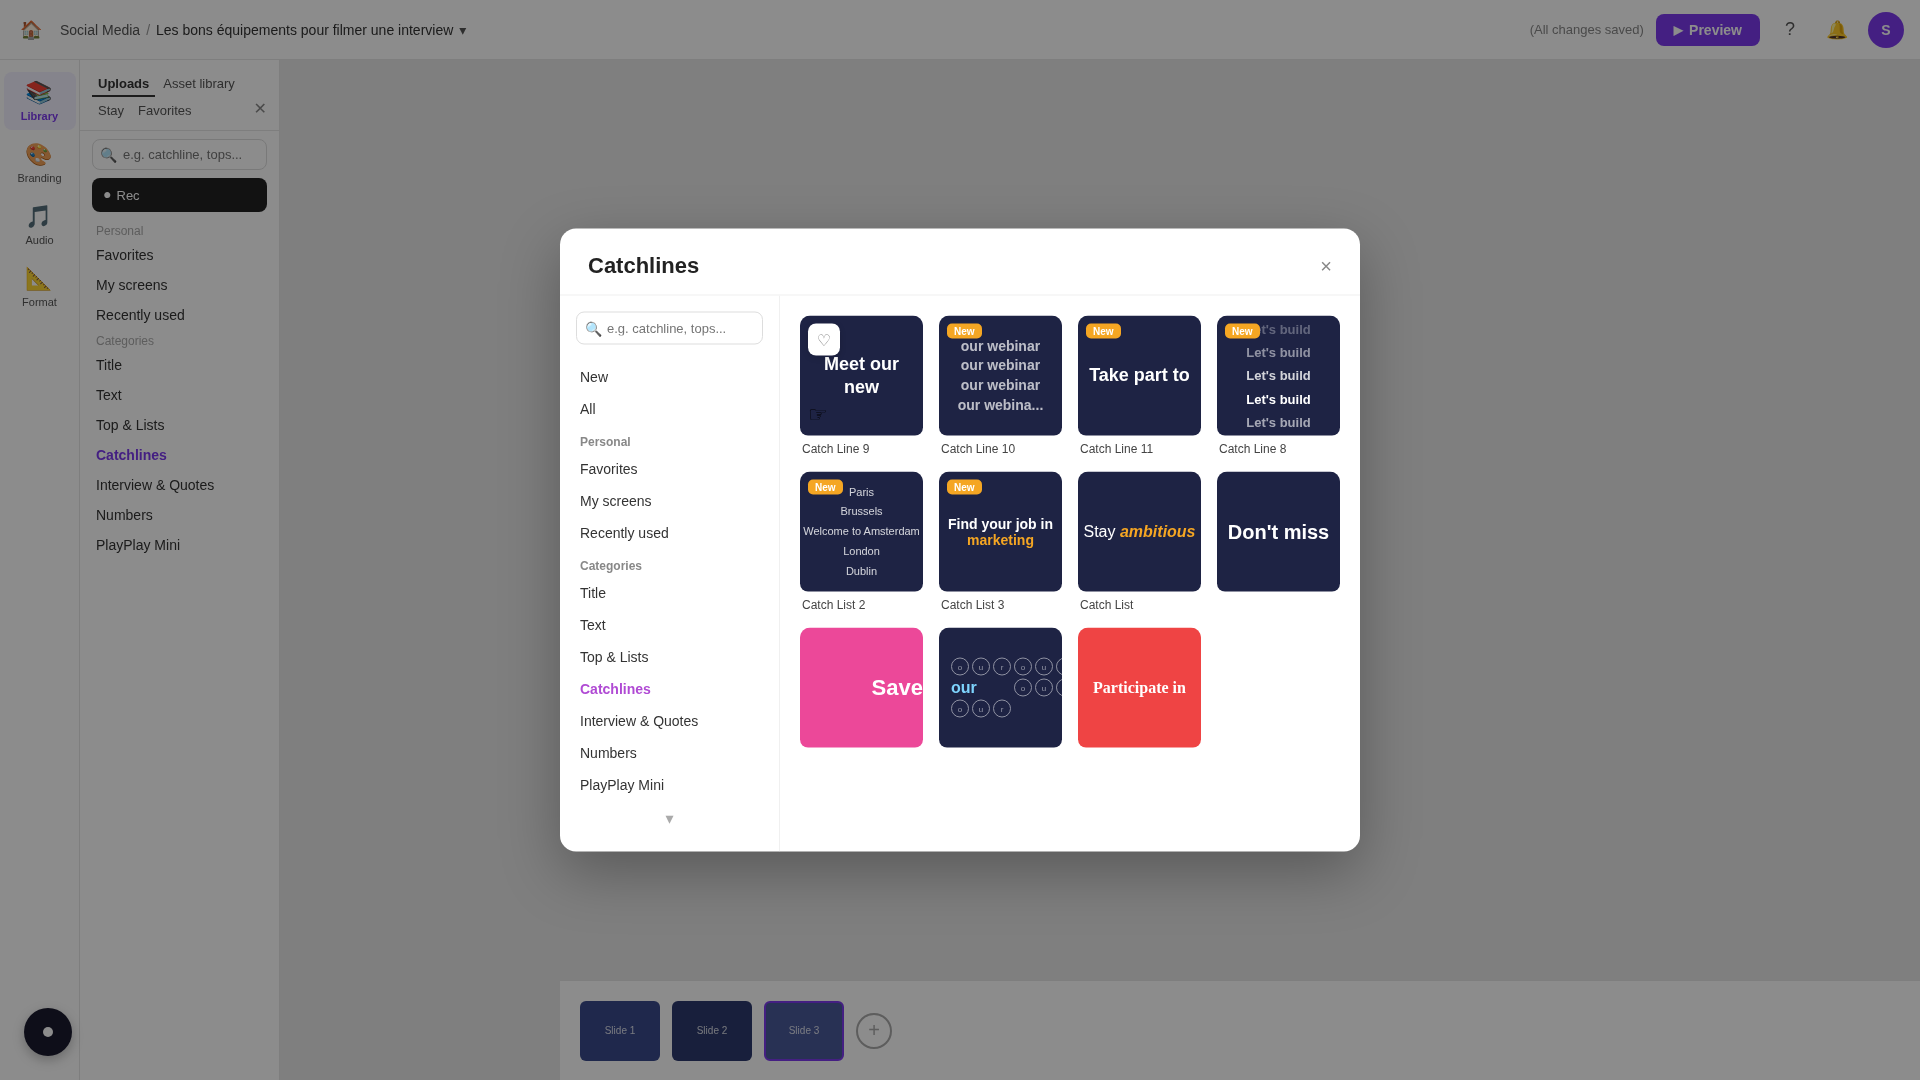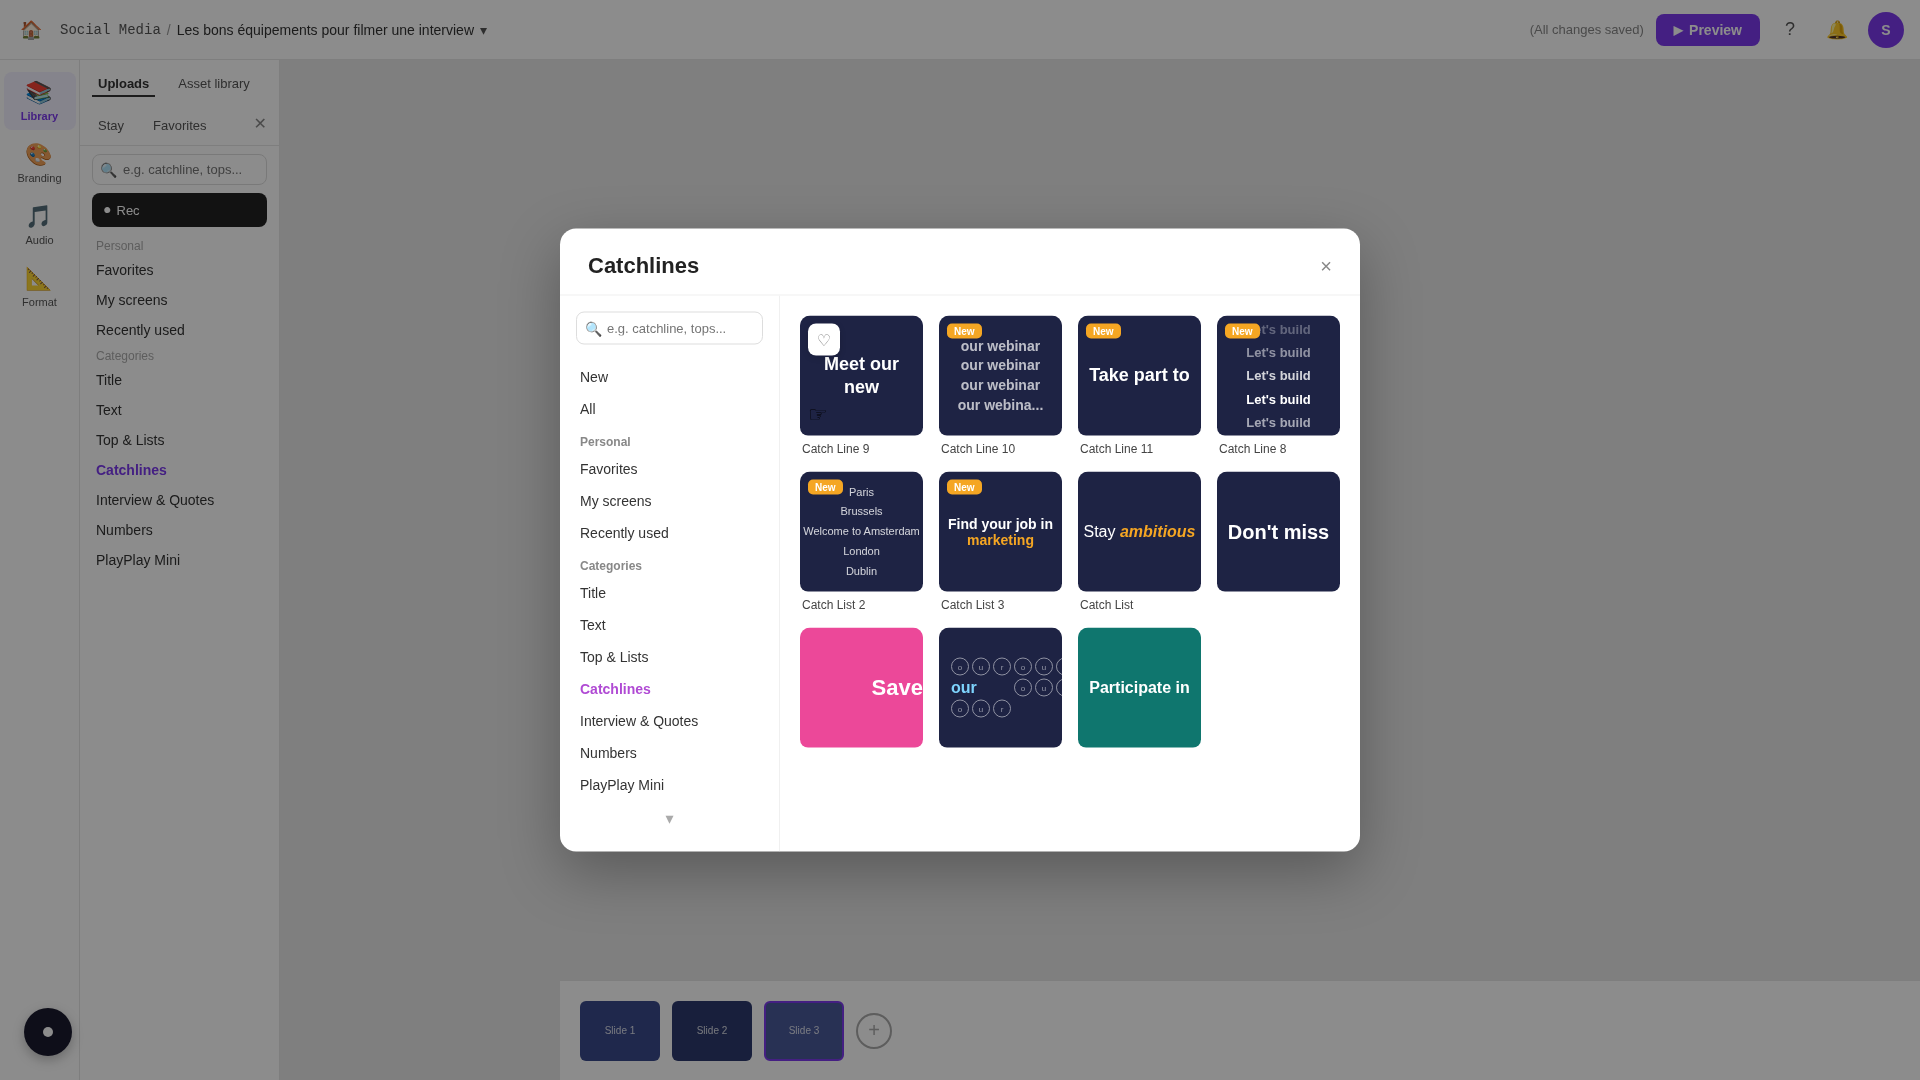"Social Media" .topbar-breadcrumb .project { font-family: Liberation Mono, monospace -> none }
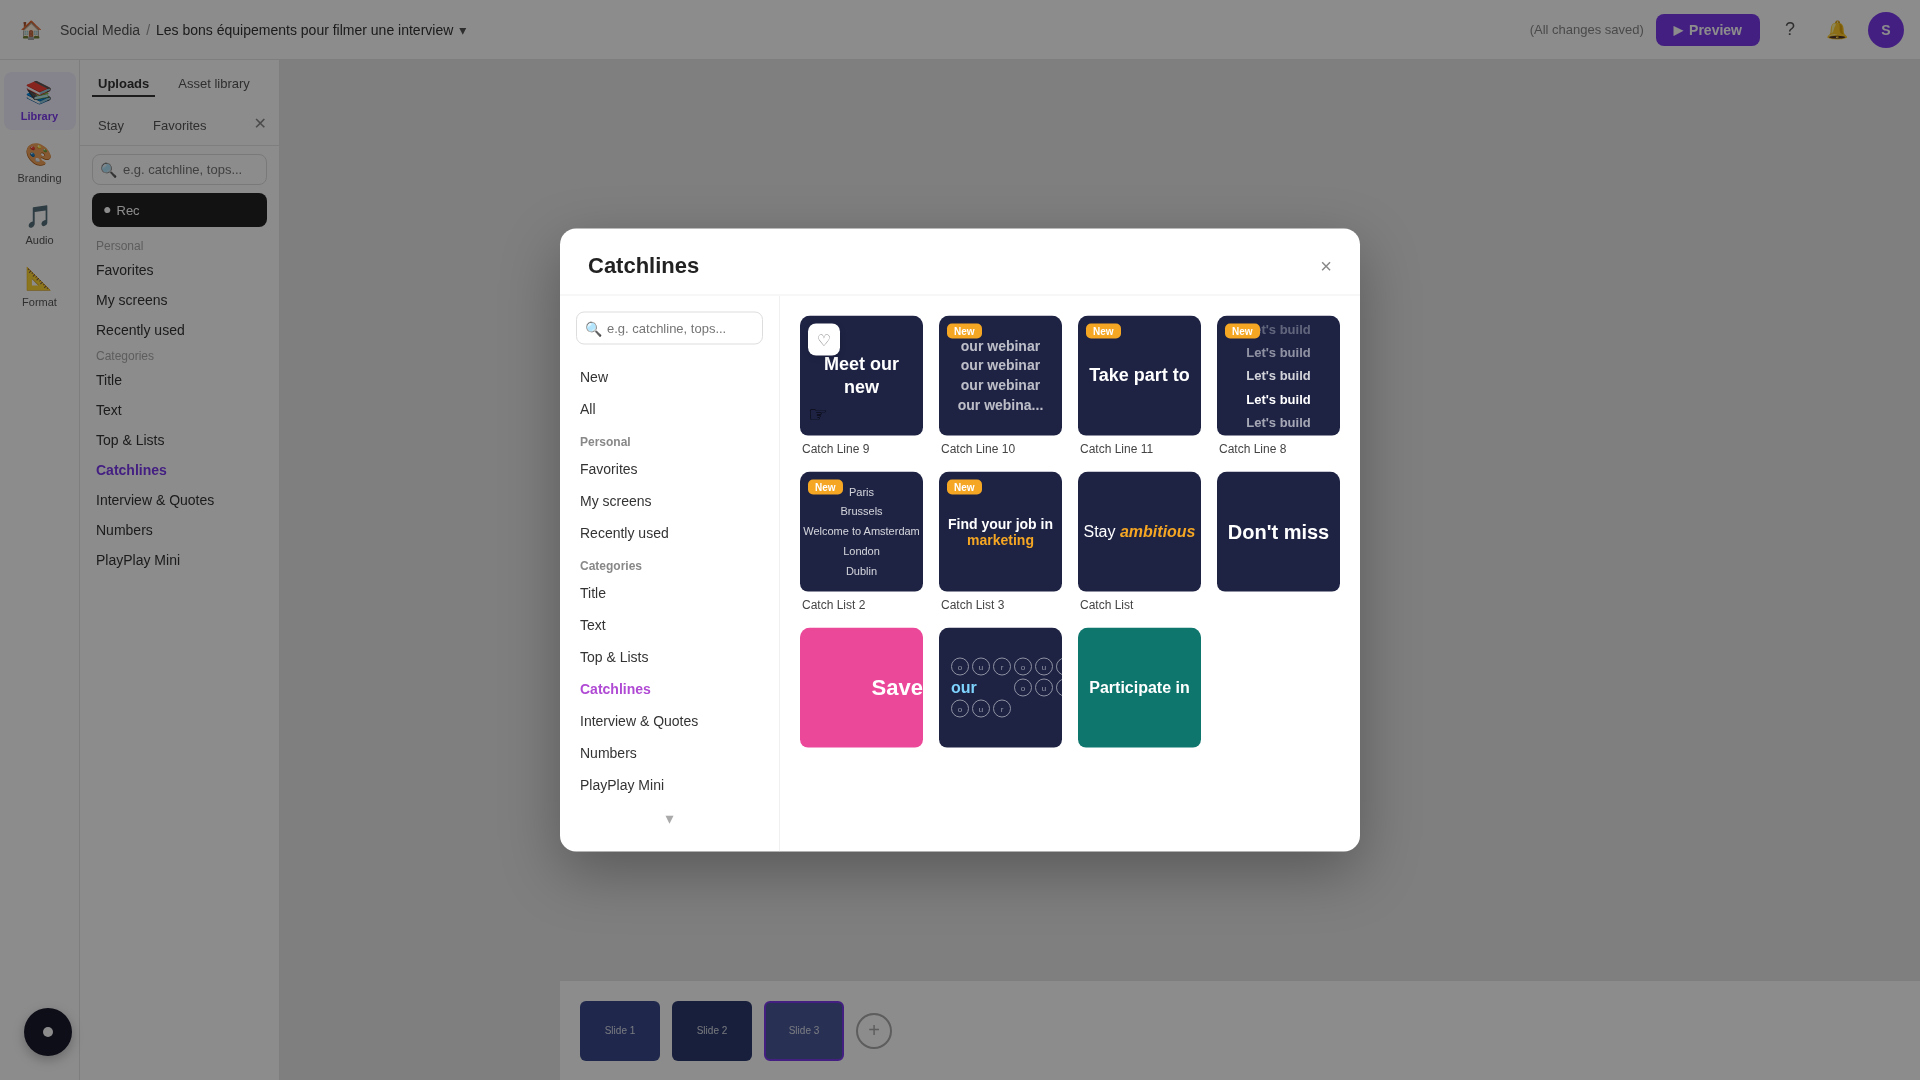"Uploads" .library-panel-tabs { gap: 17px -> 2px }
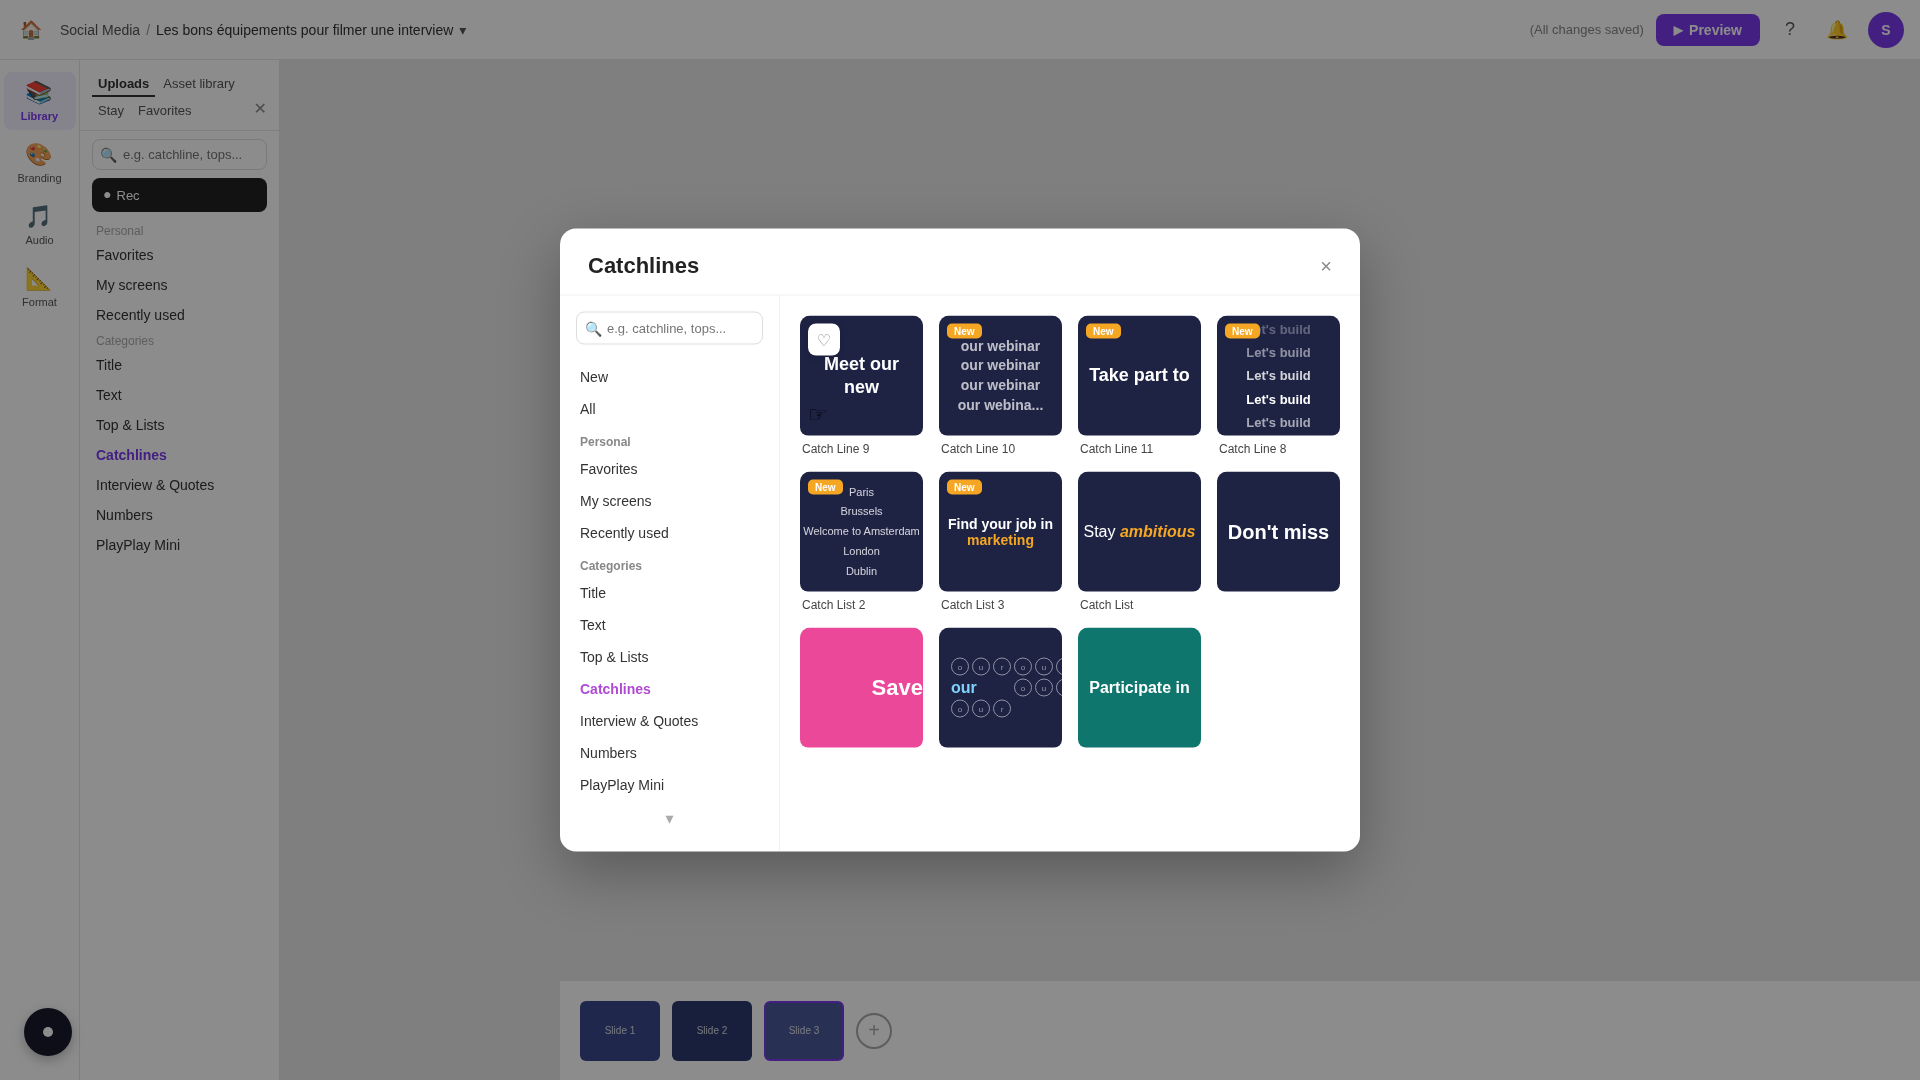"Participate in" div.card-thumbnail { background: #0f766e -> #ef4444; font-family: none -> Liberation Serif, serif }
